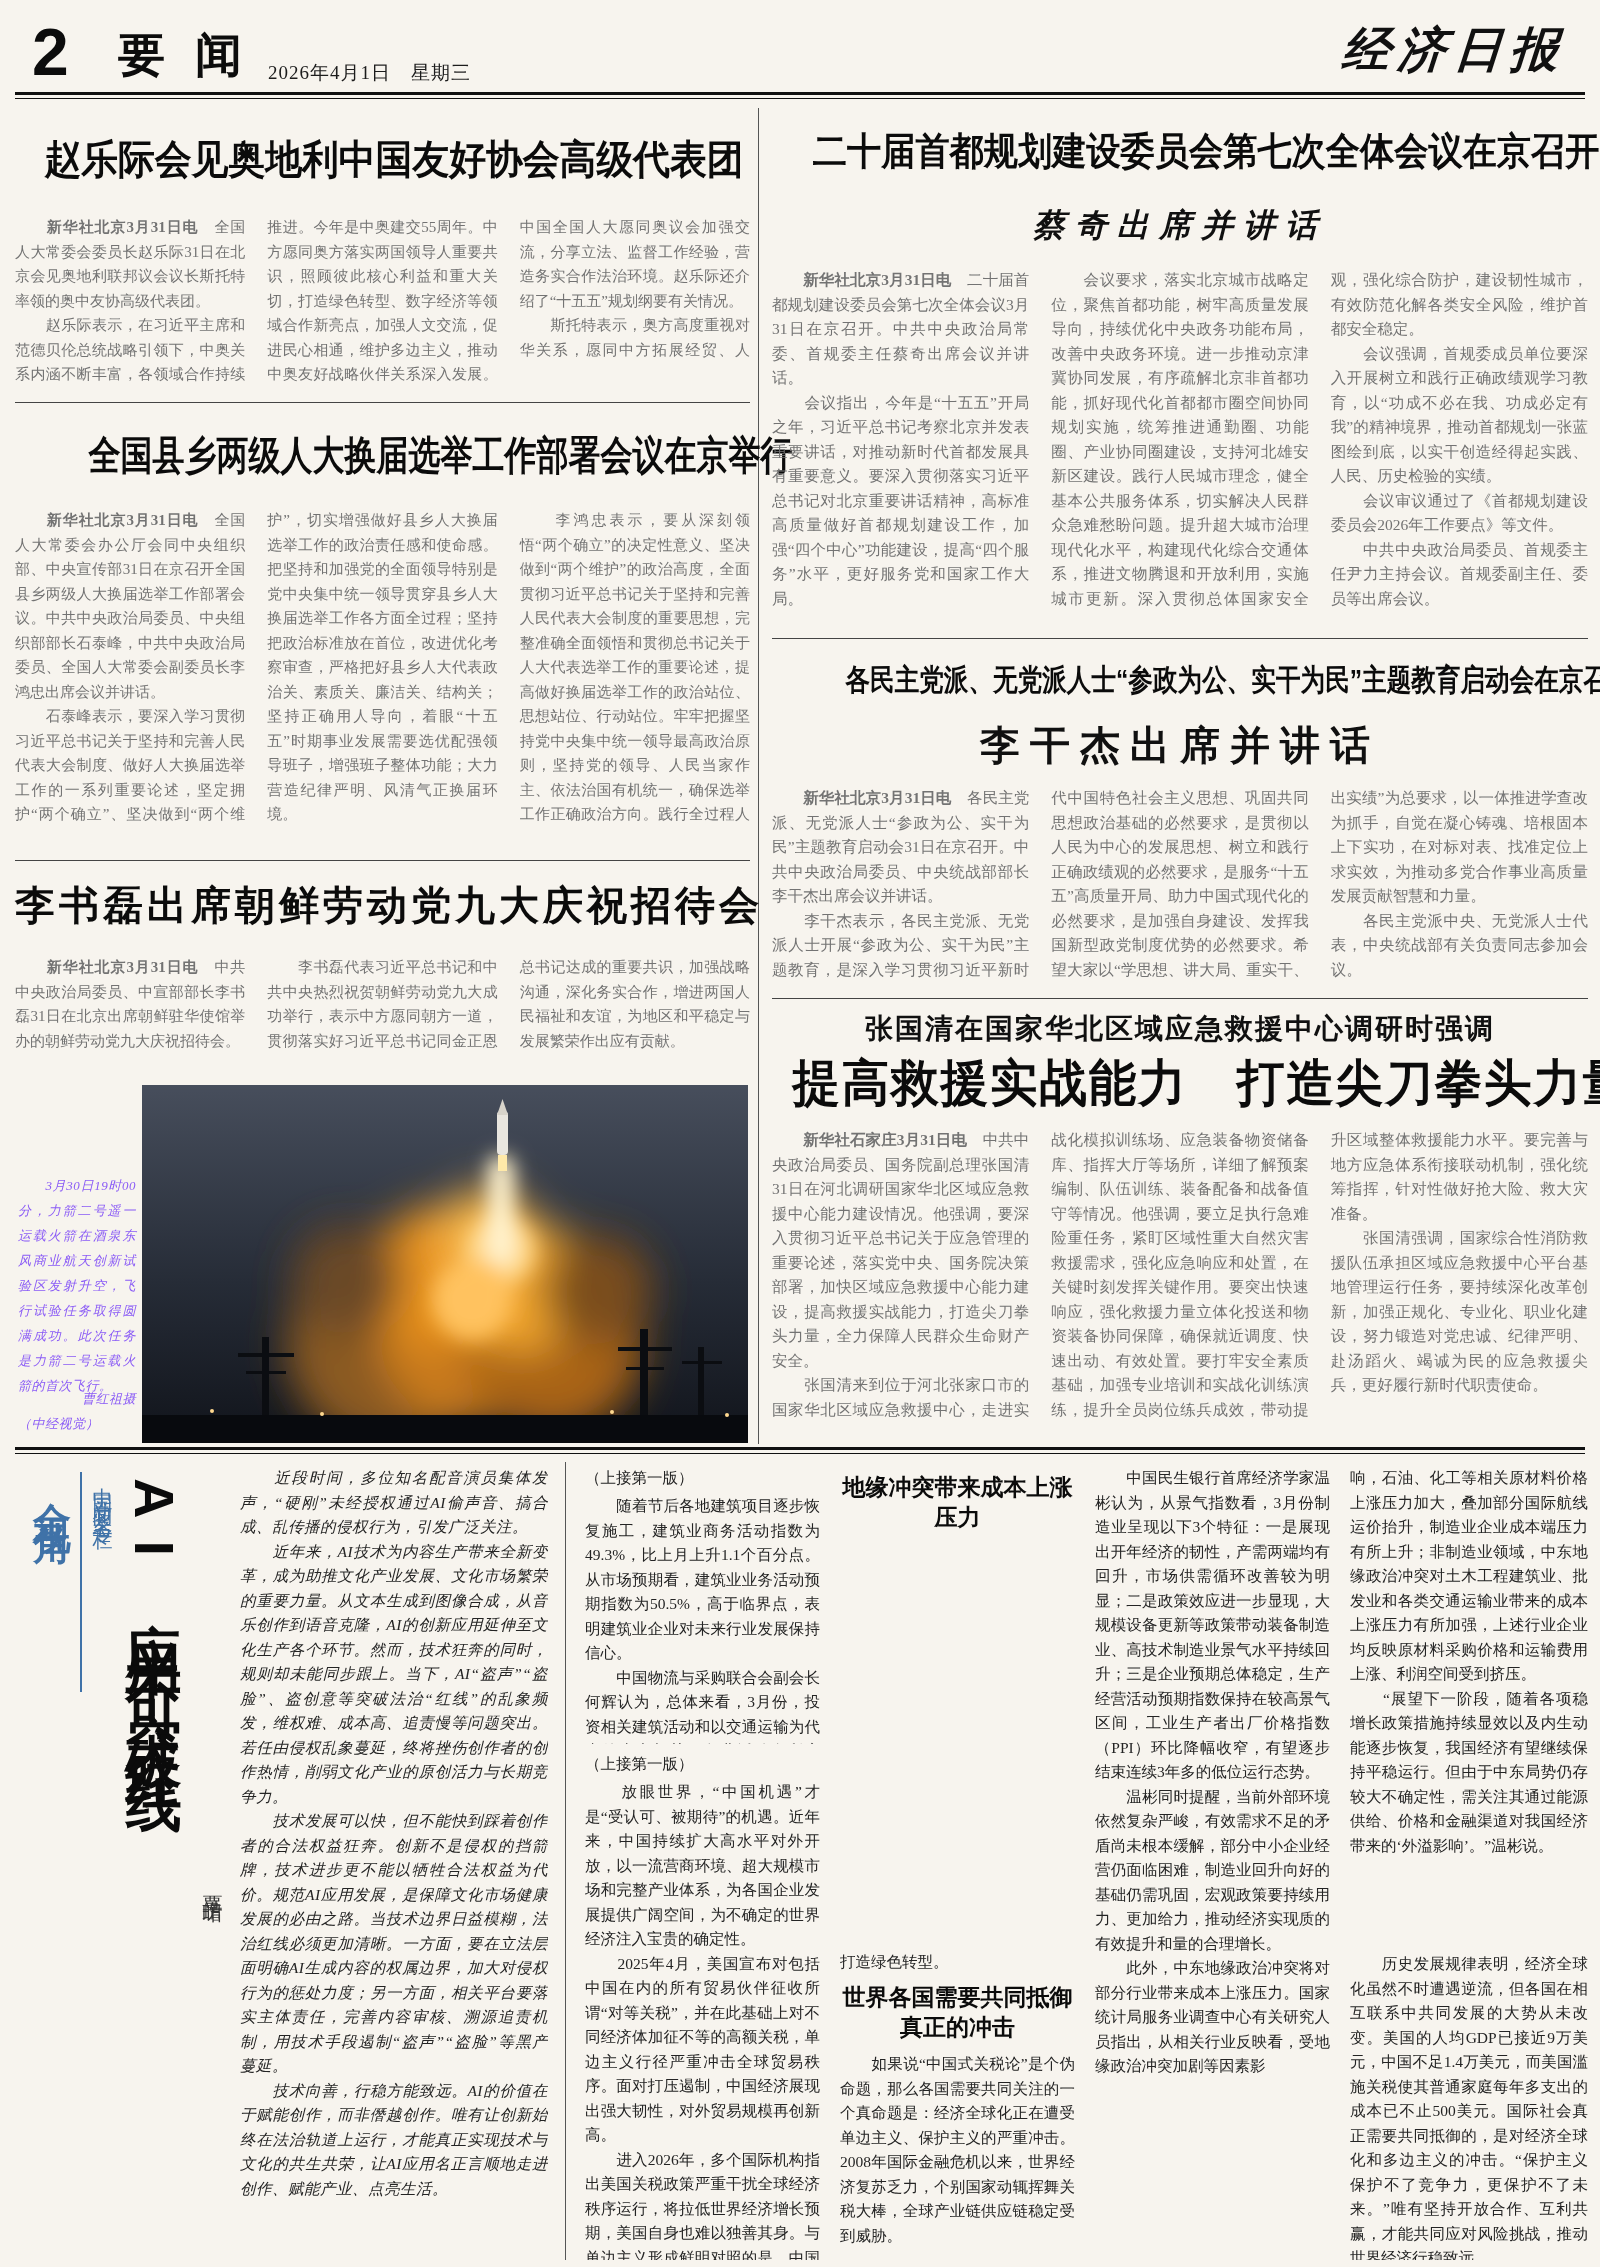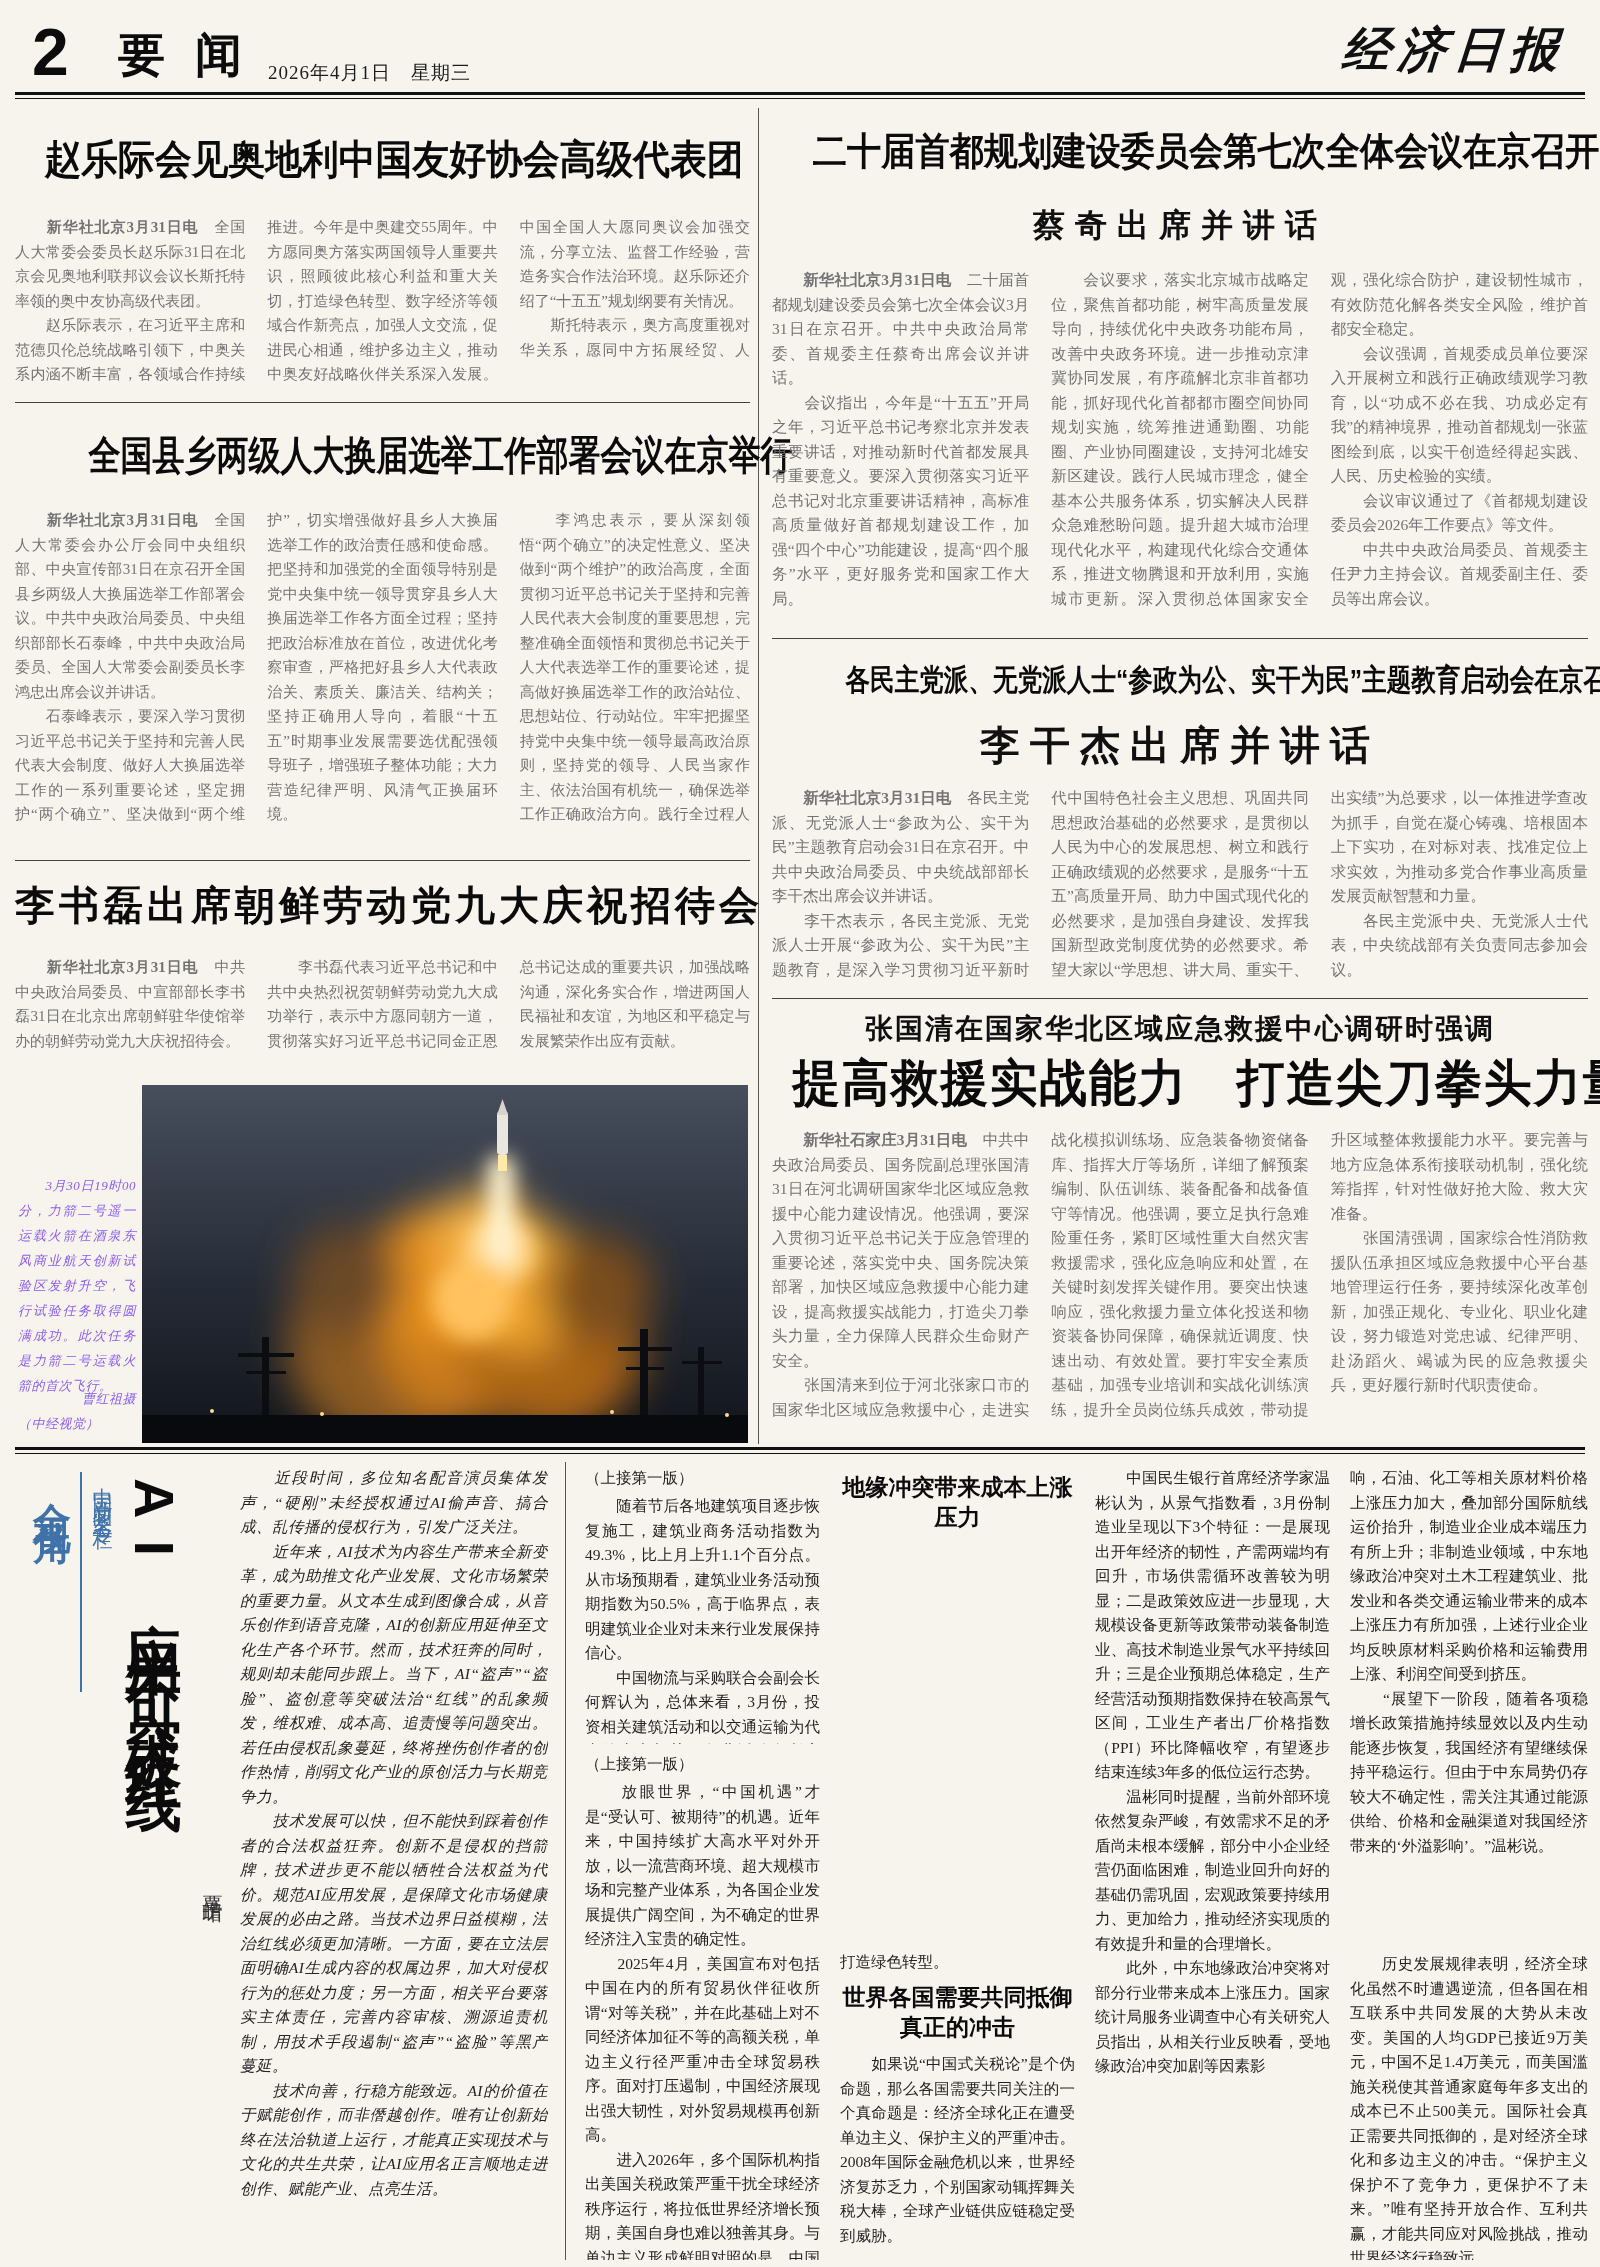"蔡奇出席并讲话" div.sub { font-style: none -> italic }
